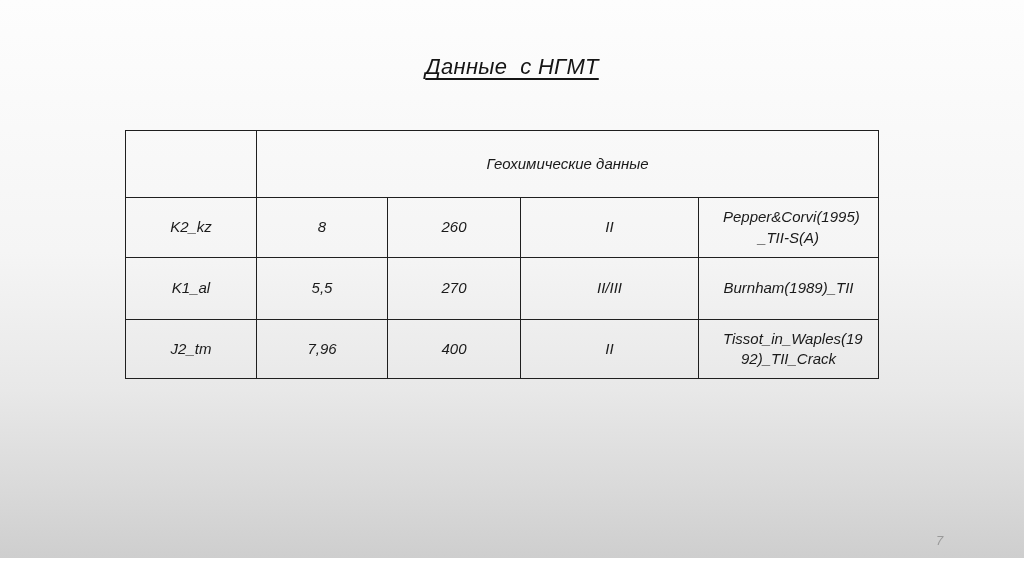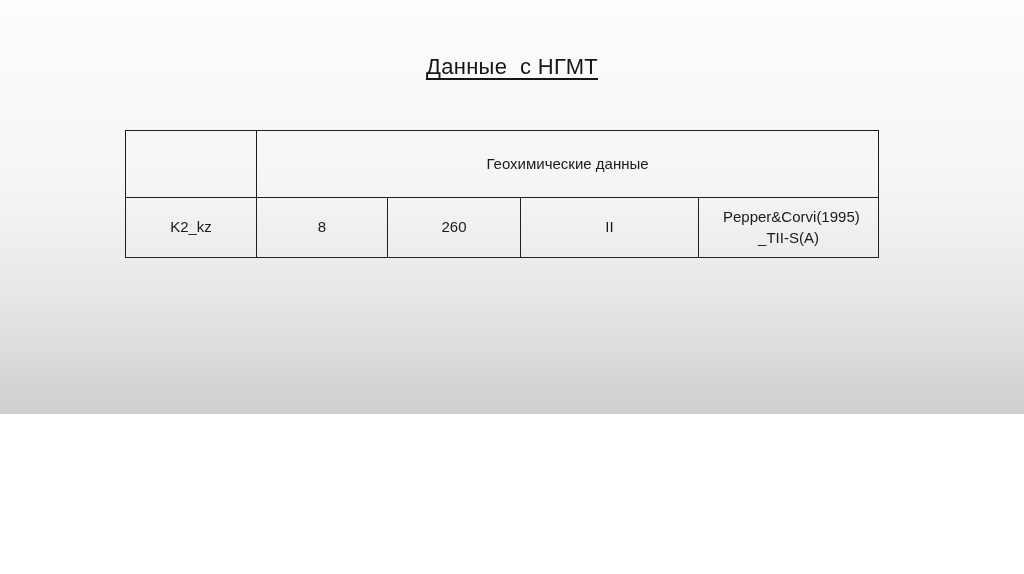"Данные с НГМТ" .slide { font-style: none -> italic; height: 414px -> 558px }
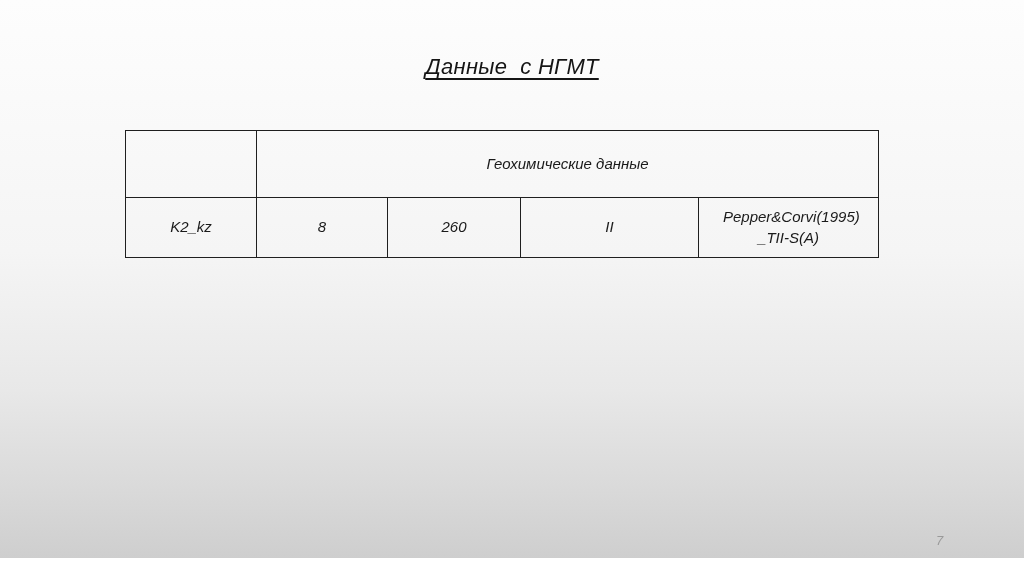"K1_al" tr.r-d1 { html: none -> <tr> <td>K1_al</td> <td>5,5</td> <td>270</td> <td>II/III</td> <td>Burnham(1989)_TII</td> </tr> }
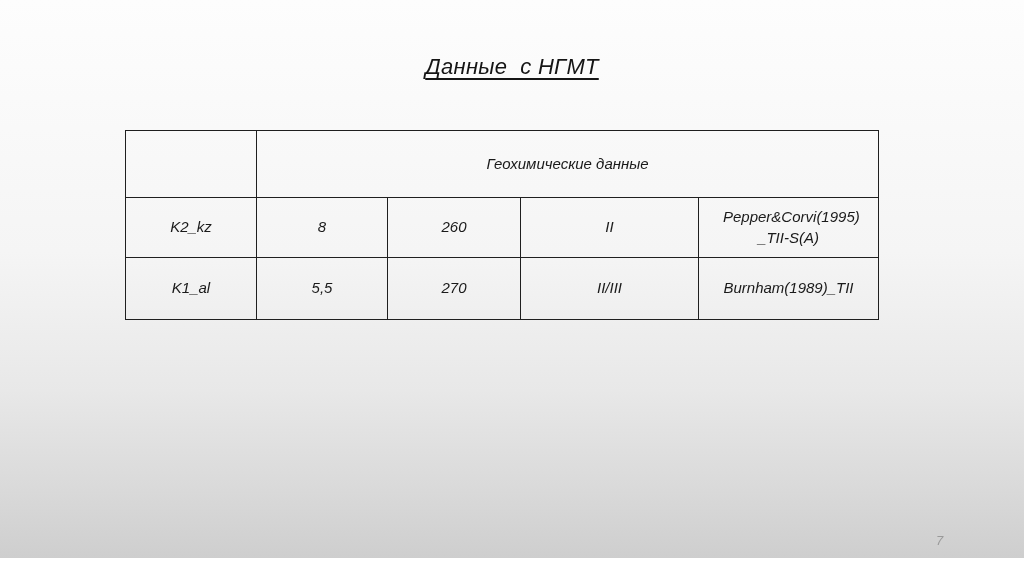"J2_tm" tr.r-d2 { html: none -> <tr> <td>J2_tm</td> <td>7,96</td> <td>400</td> <td>II</td> <td>Tissot_in_Waples(19 92)_TII_Crack</td> </tr> }
